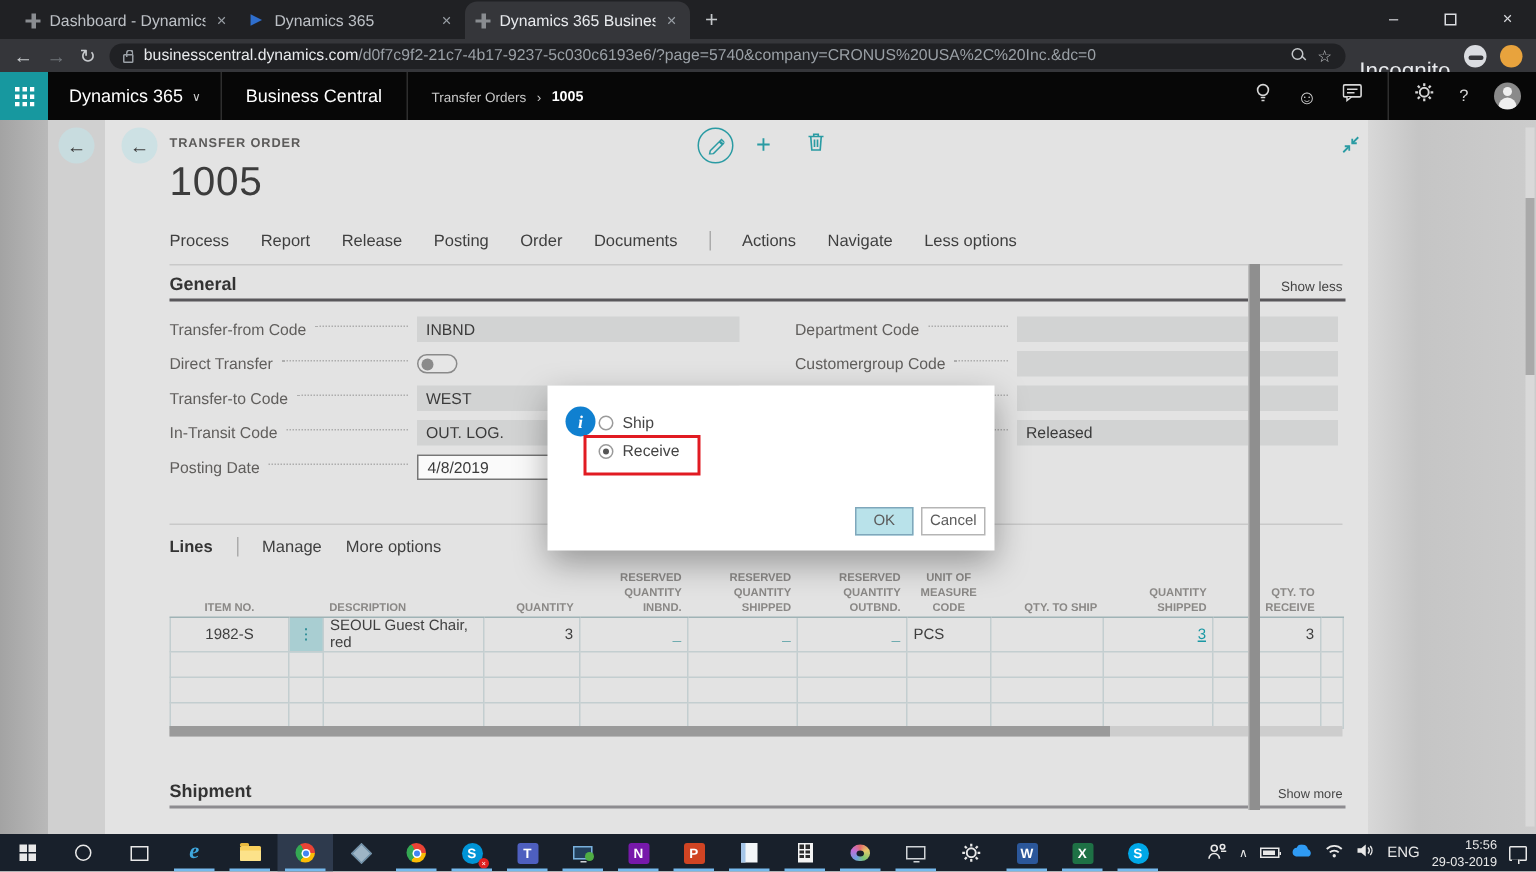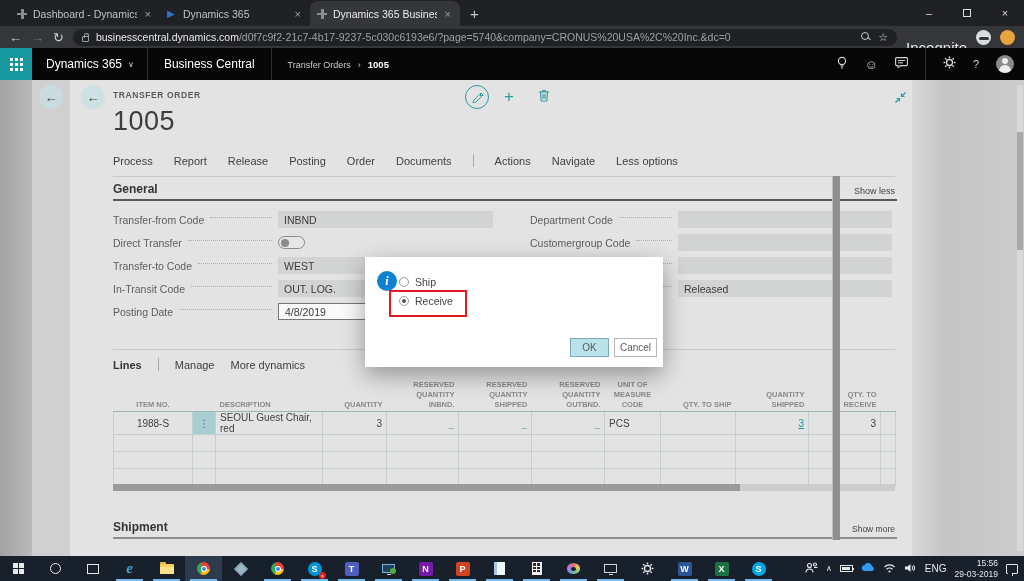"More dynamics" span { text: dynamics -> options }
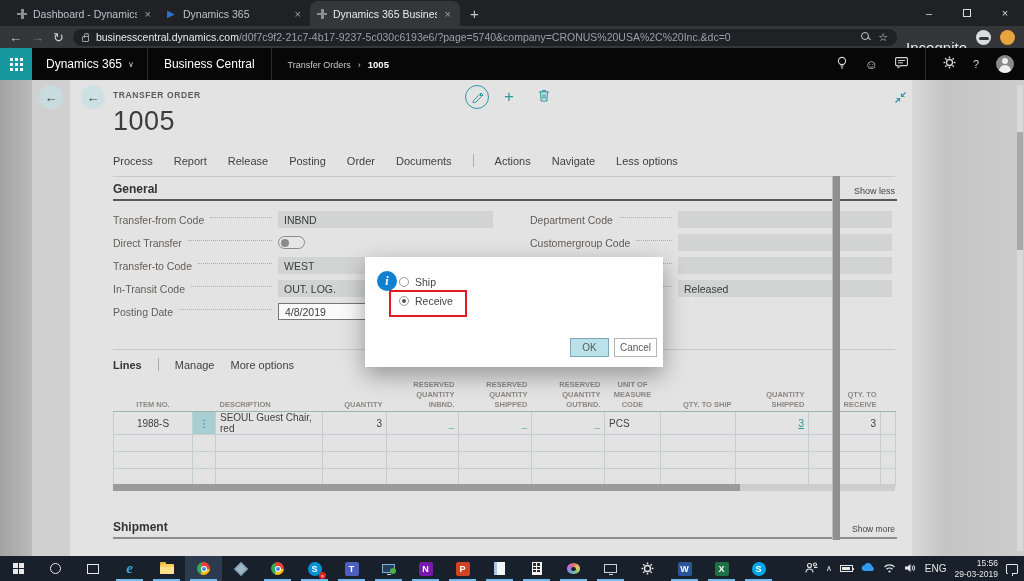"1988-S" td { text: 1988-S -> 1982-S }
